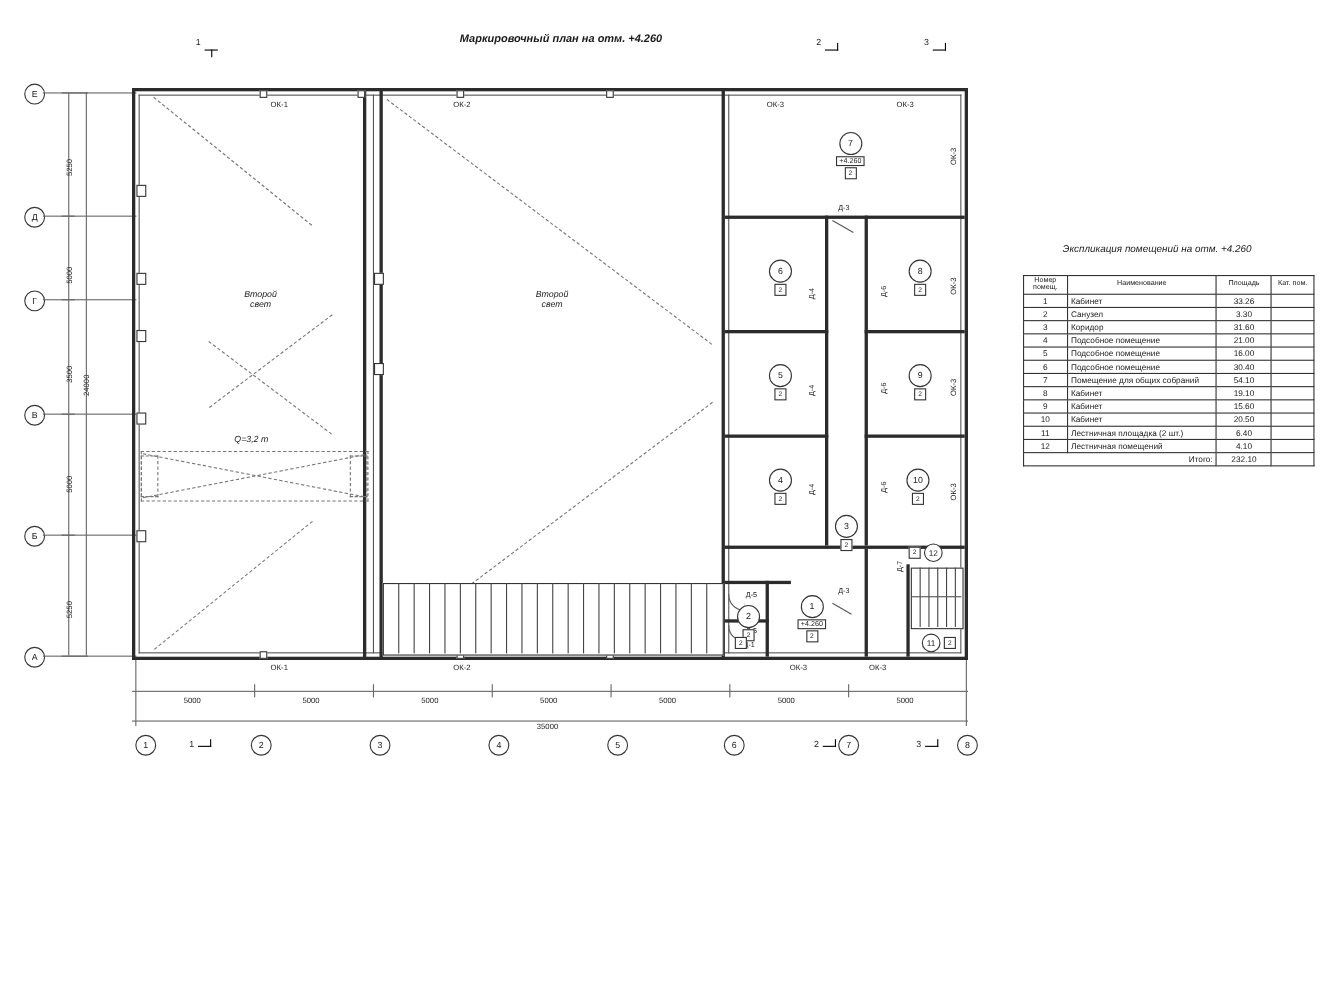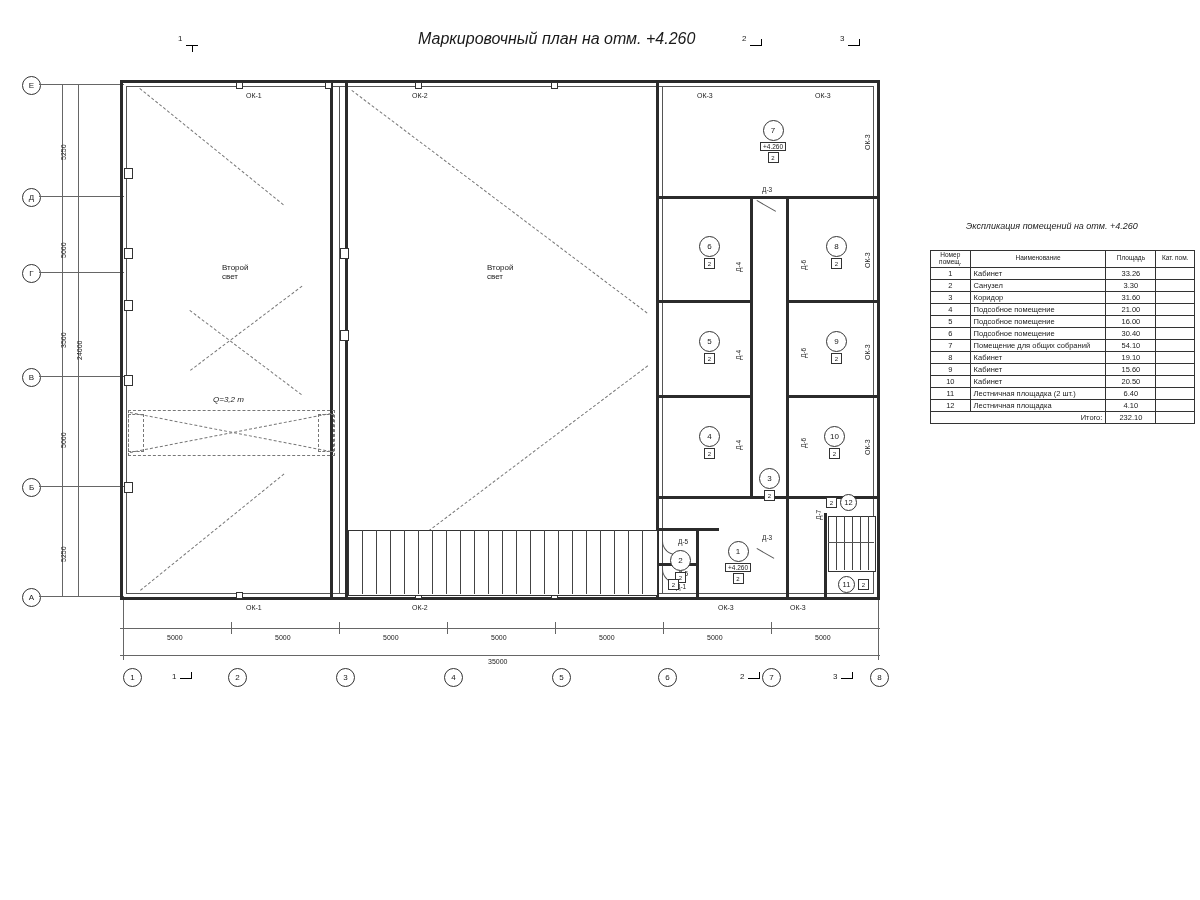"Маркировочный план на отм. +4.260" .title { font-size: 16px -> 10px; font-weight: none -> bold }
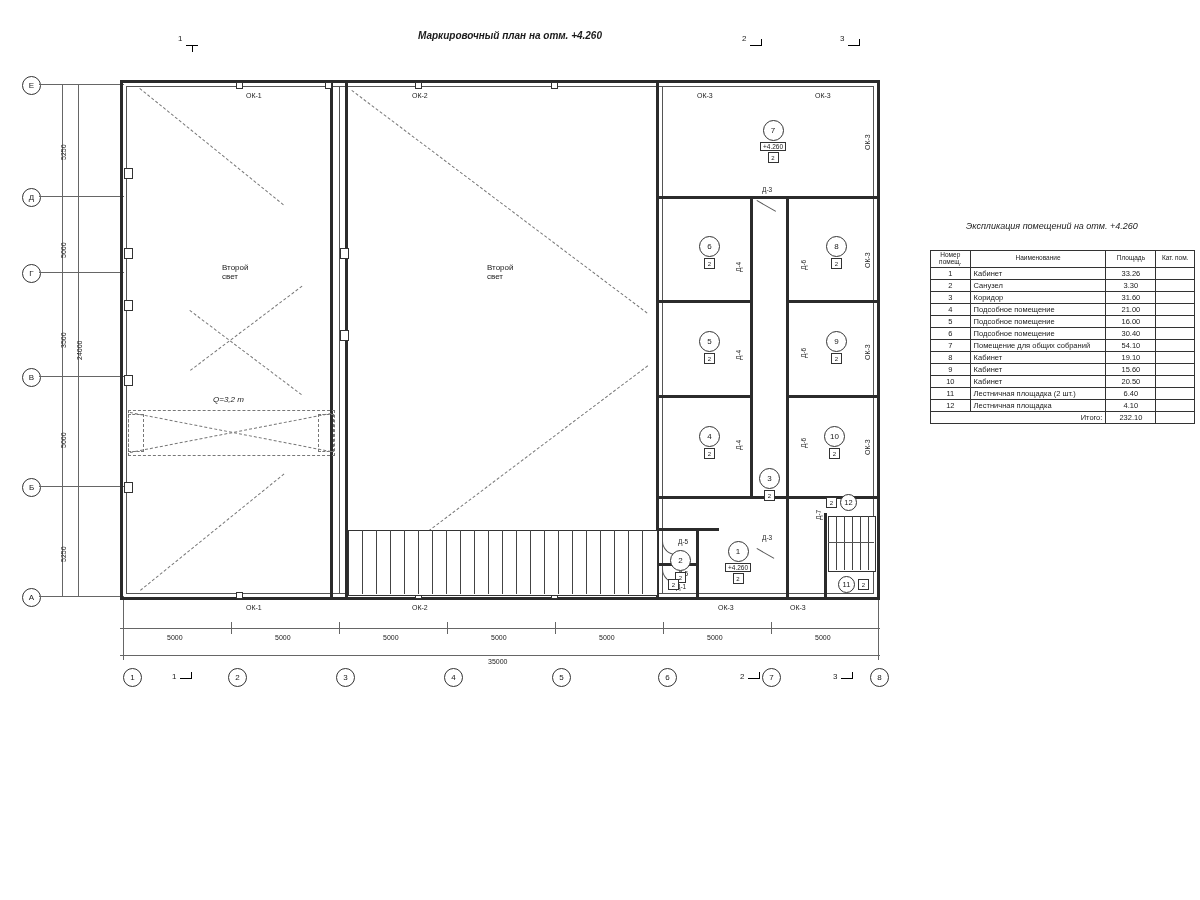"Второй" .secondlight { font-style: none -> italic; text-align: none -> center }
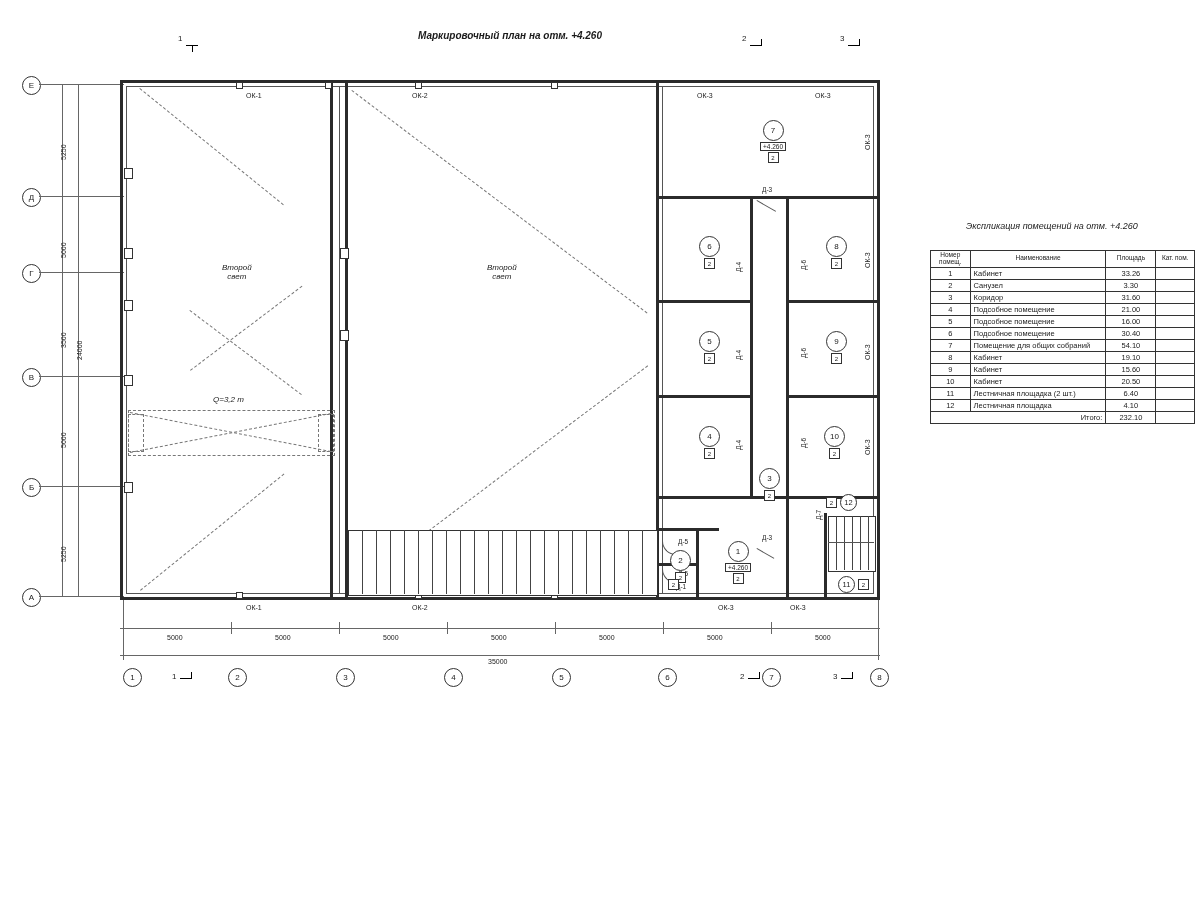"Лестничная площадка" td { text: площадка -> помещений }
